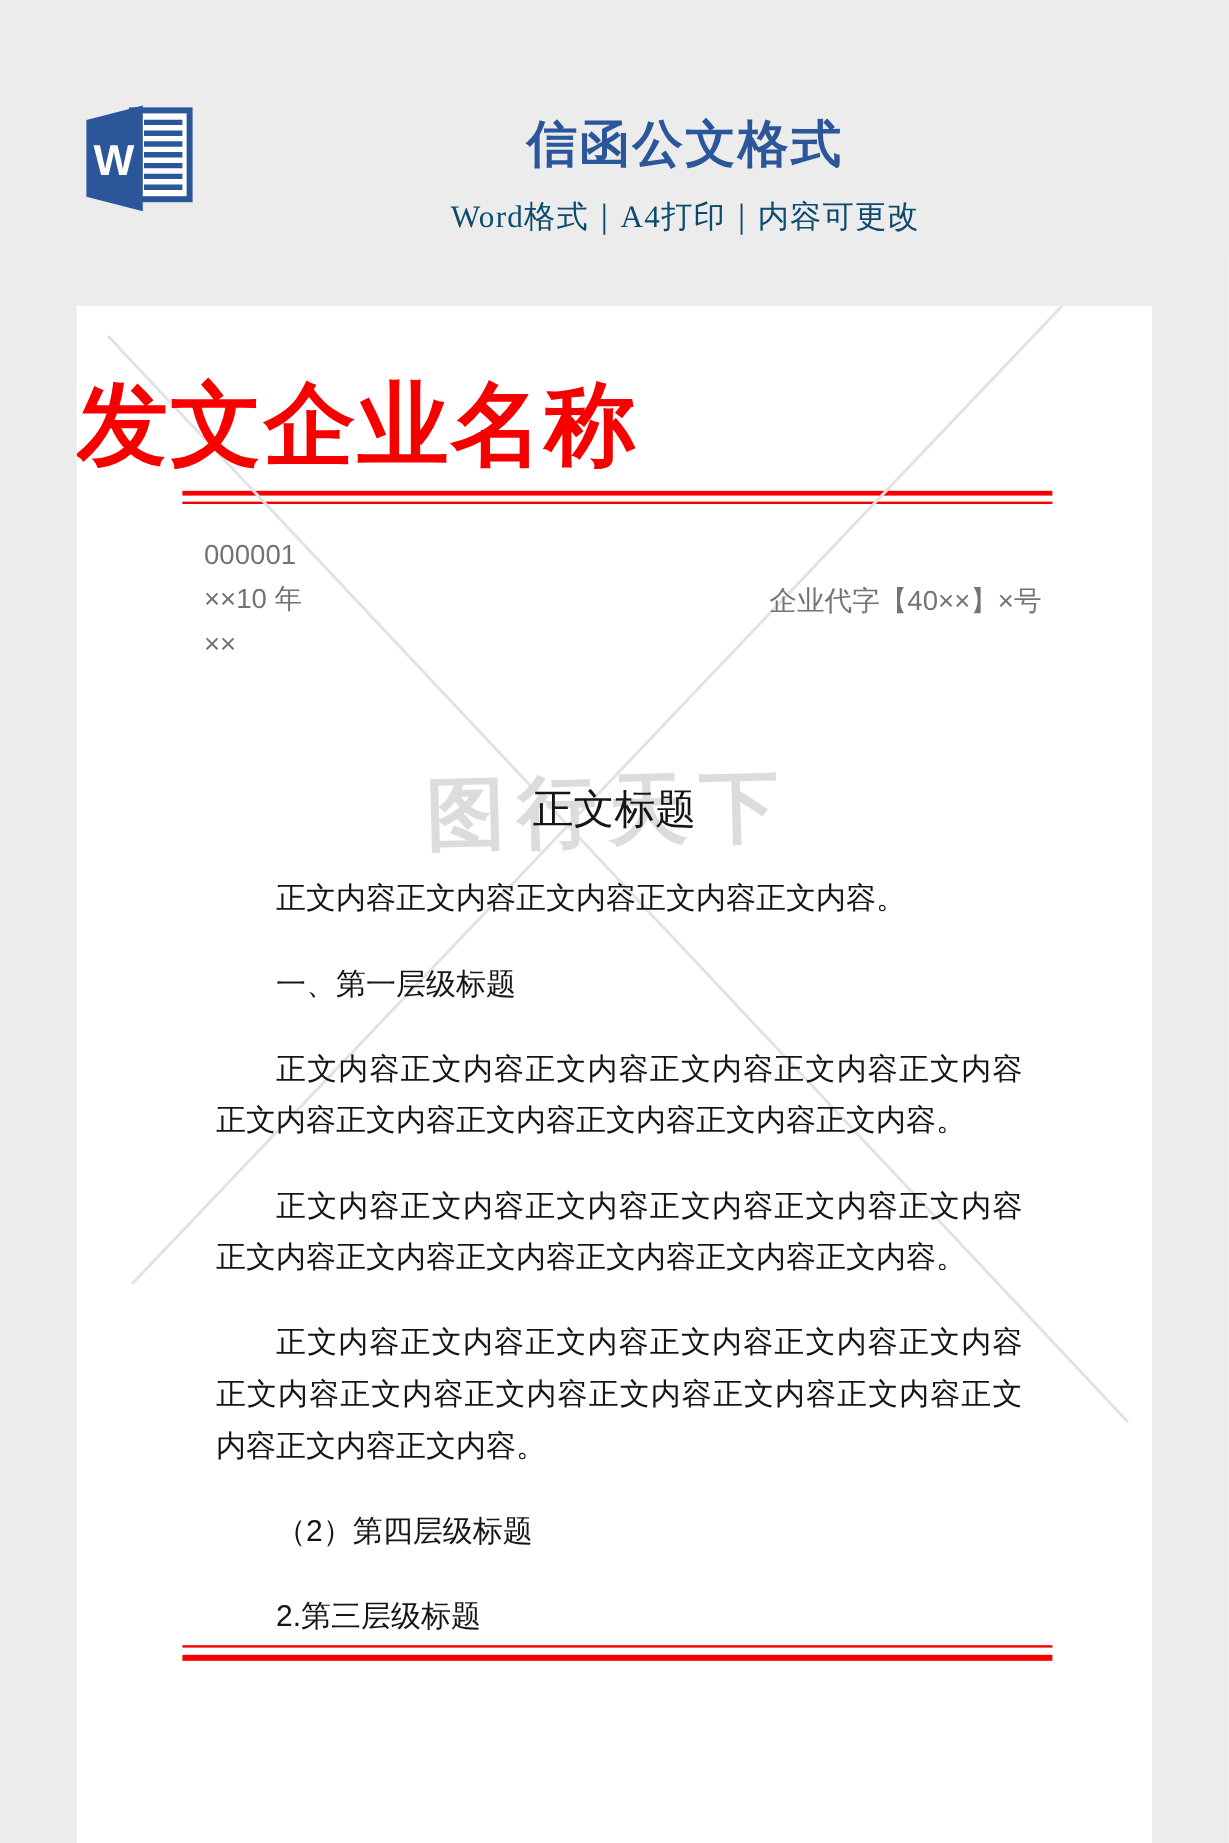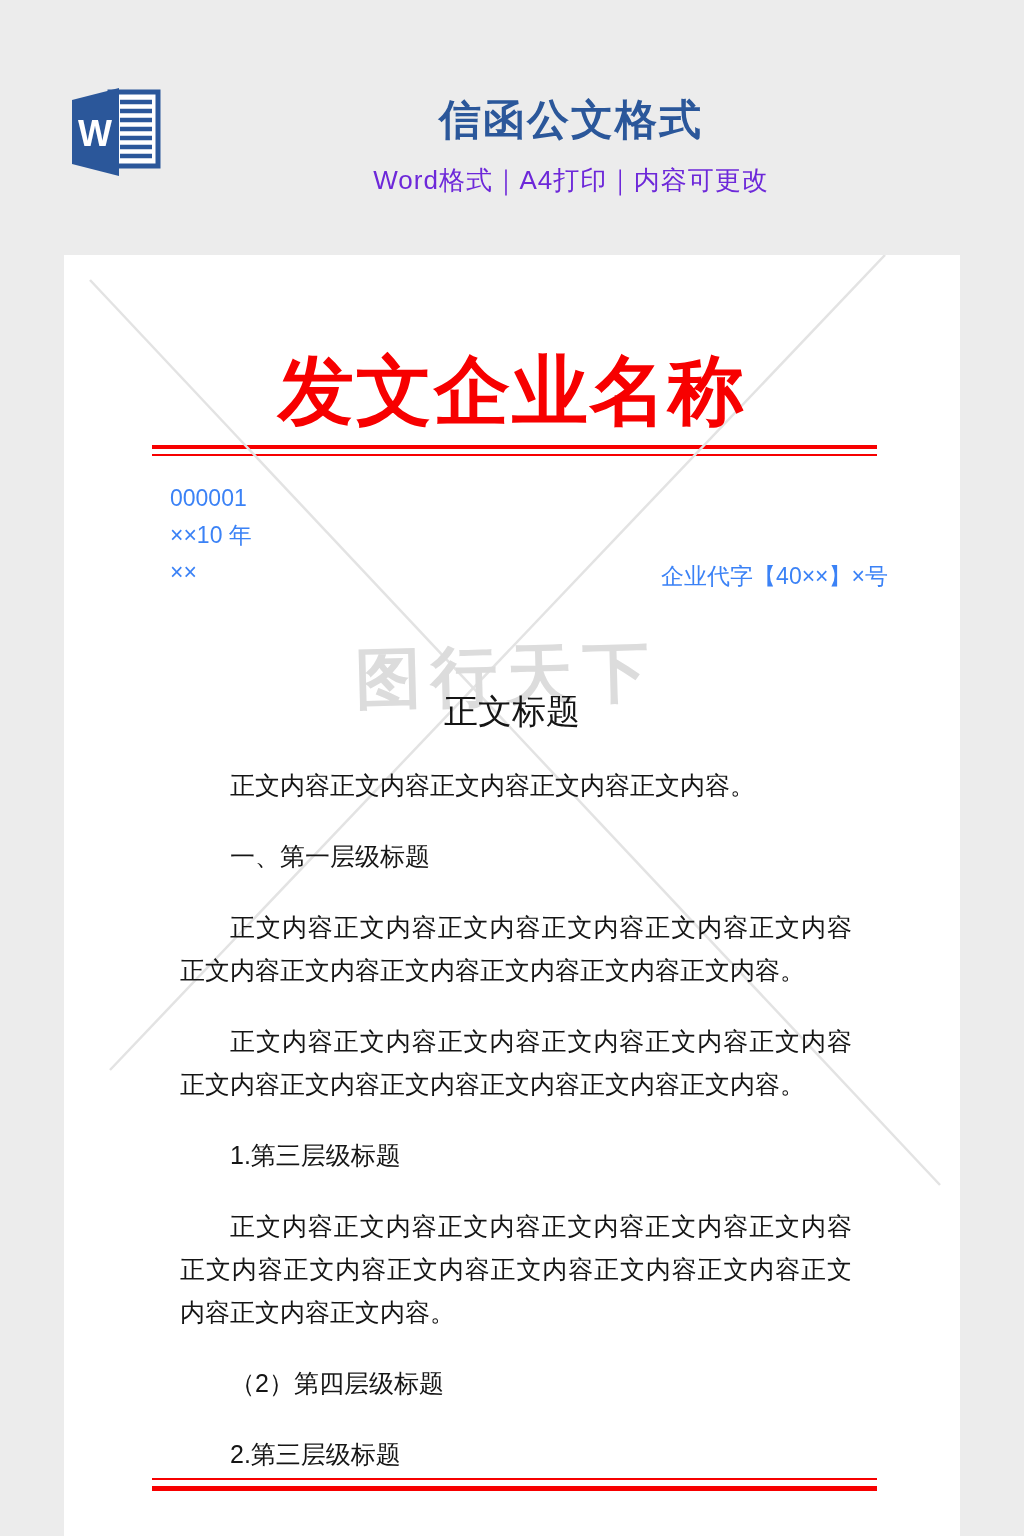"Word格式｜A4打印｜内容可更改" .header-subtitle { color: #6d28d9 -> #0c4a6e; font-family: none -> Liberation Serif, serif }
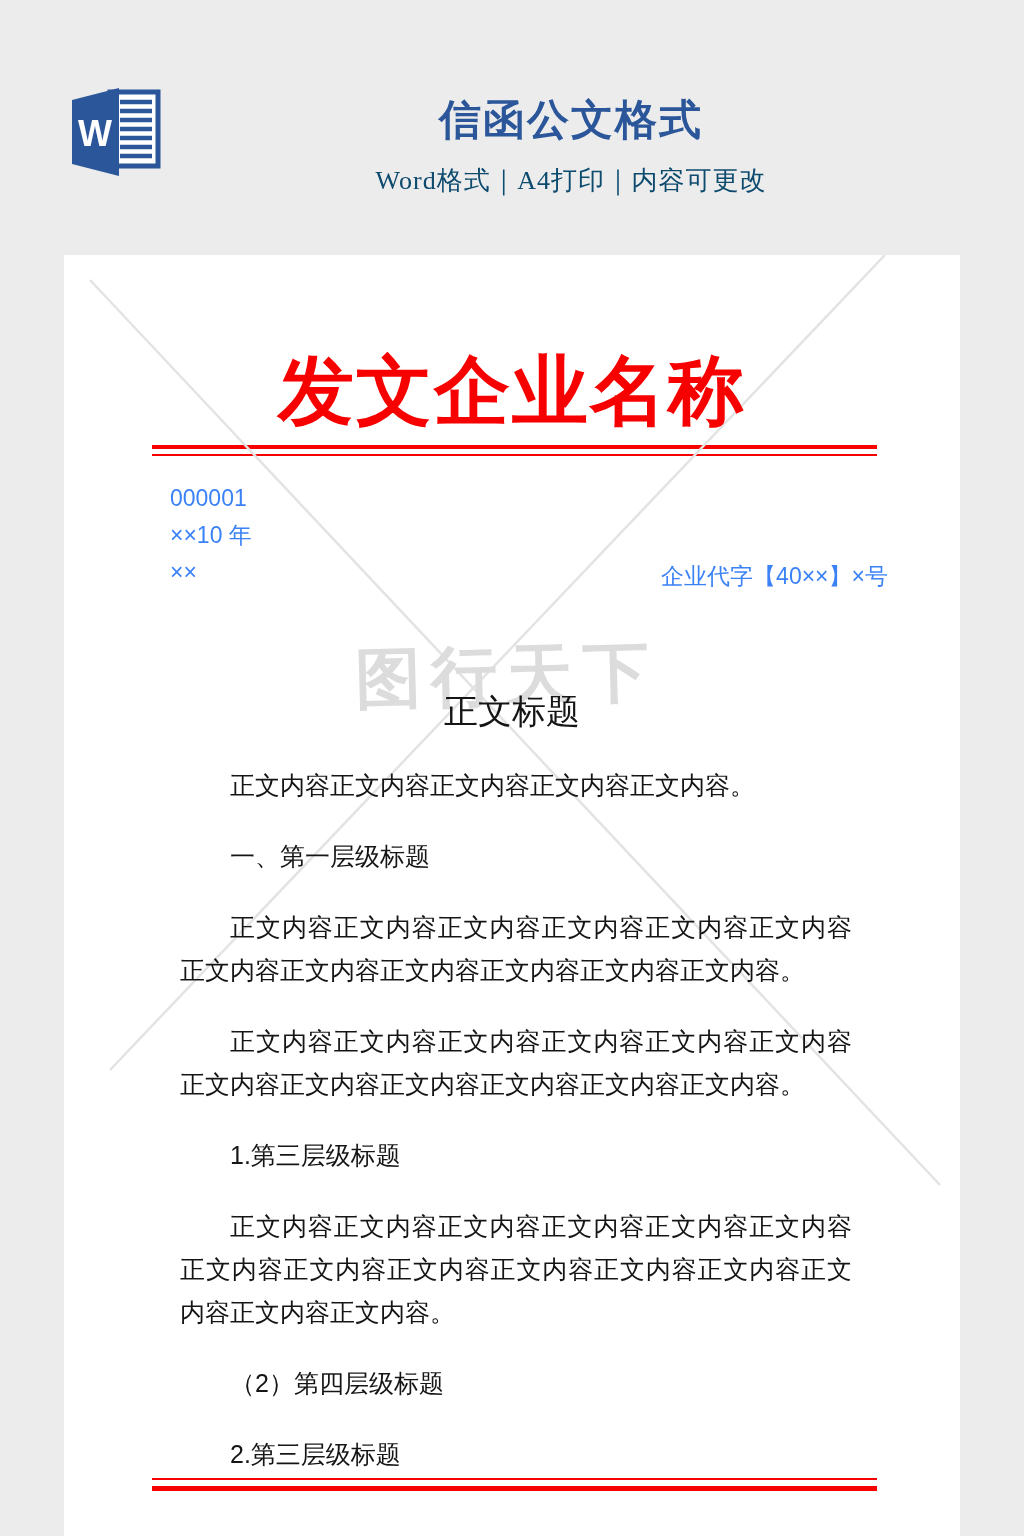"发文企业名称" .company-name { padding-top: 98px -> 62px; text-align: center -> none }
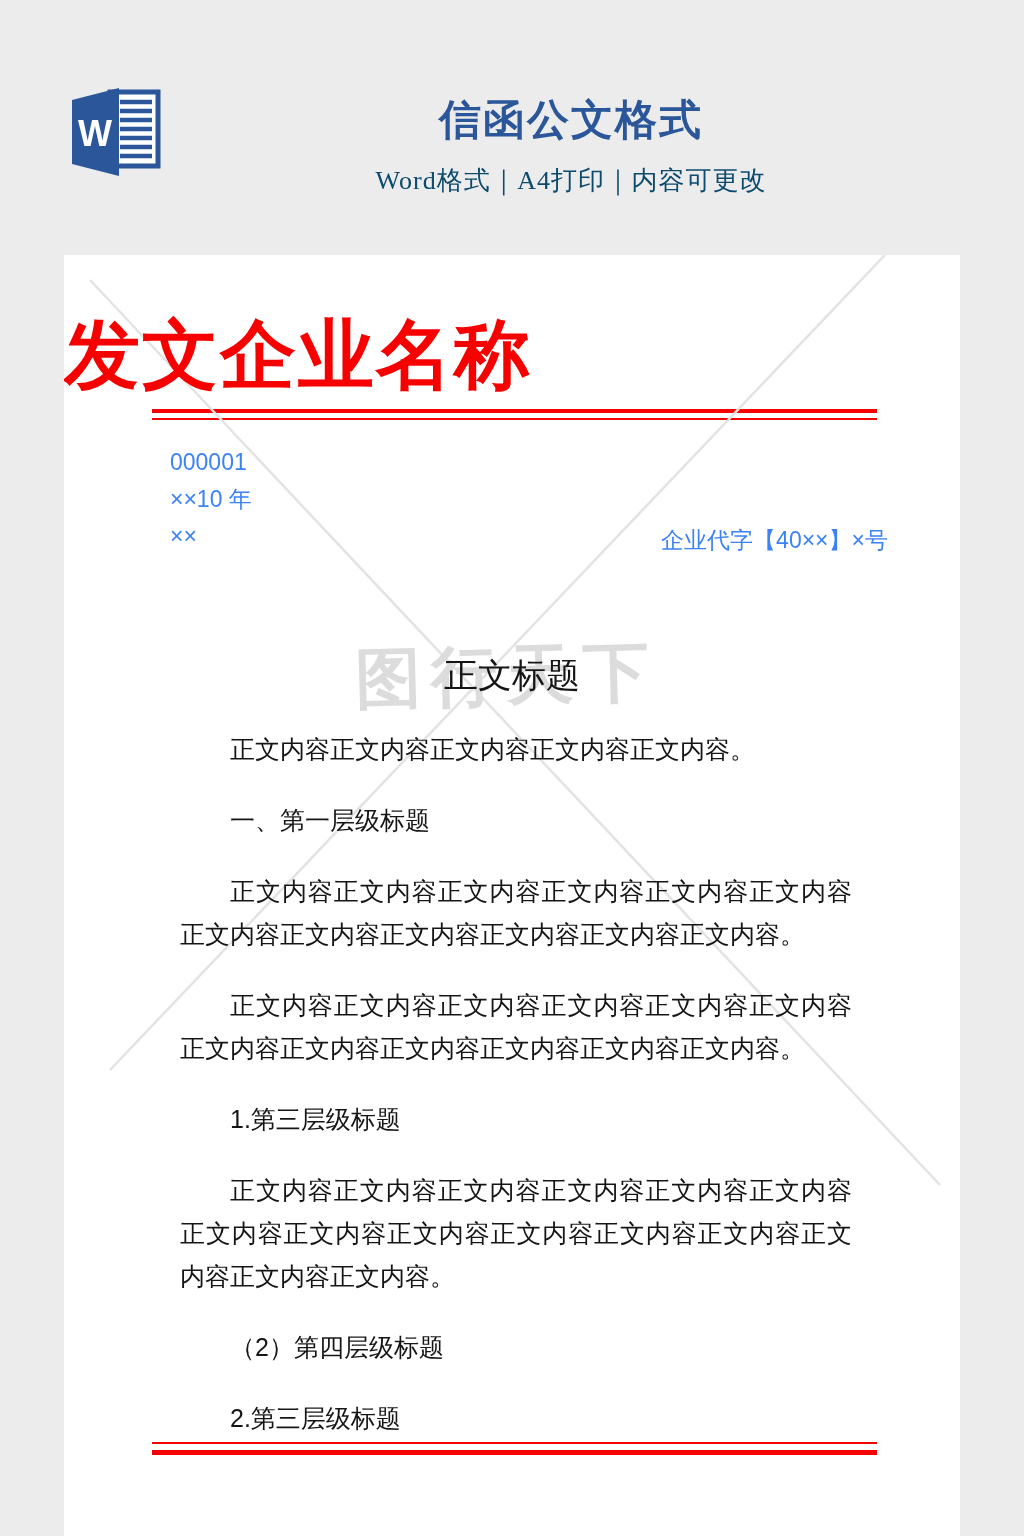"000001" .meta-row { align-items: flex-end -> center; color: #3b82f6 -> #737373; margin: 24px 72px 0 106px -> 24px 92px 0 106px }
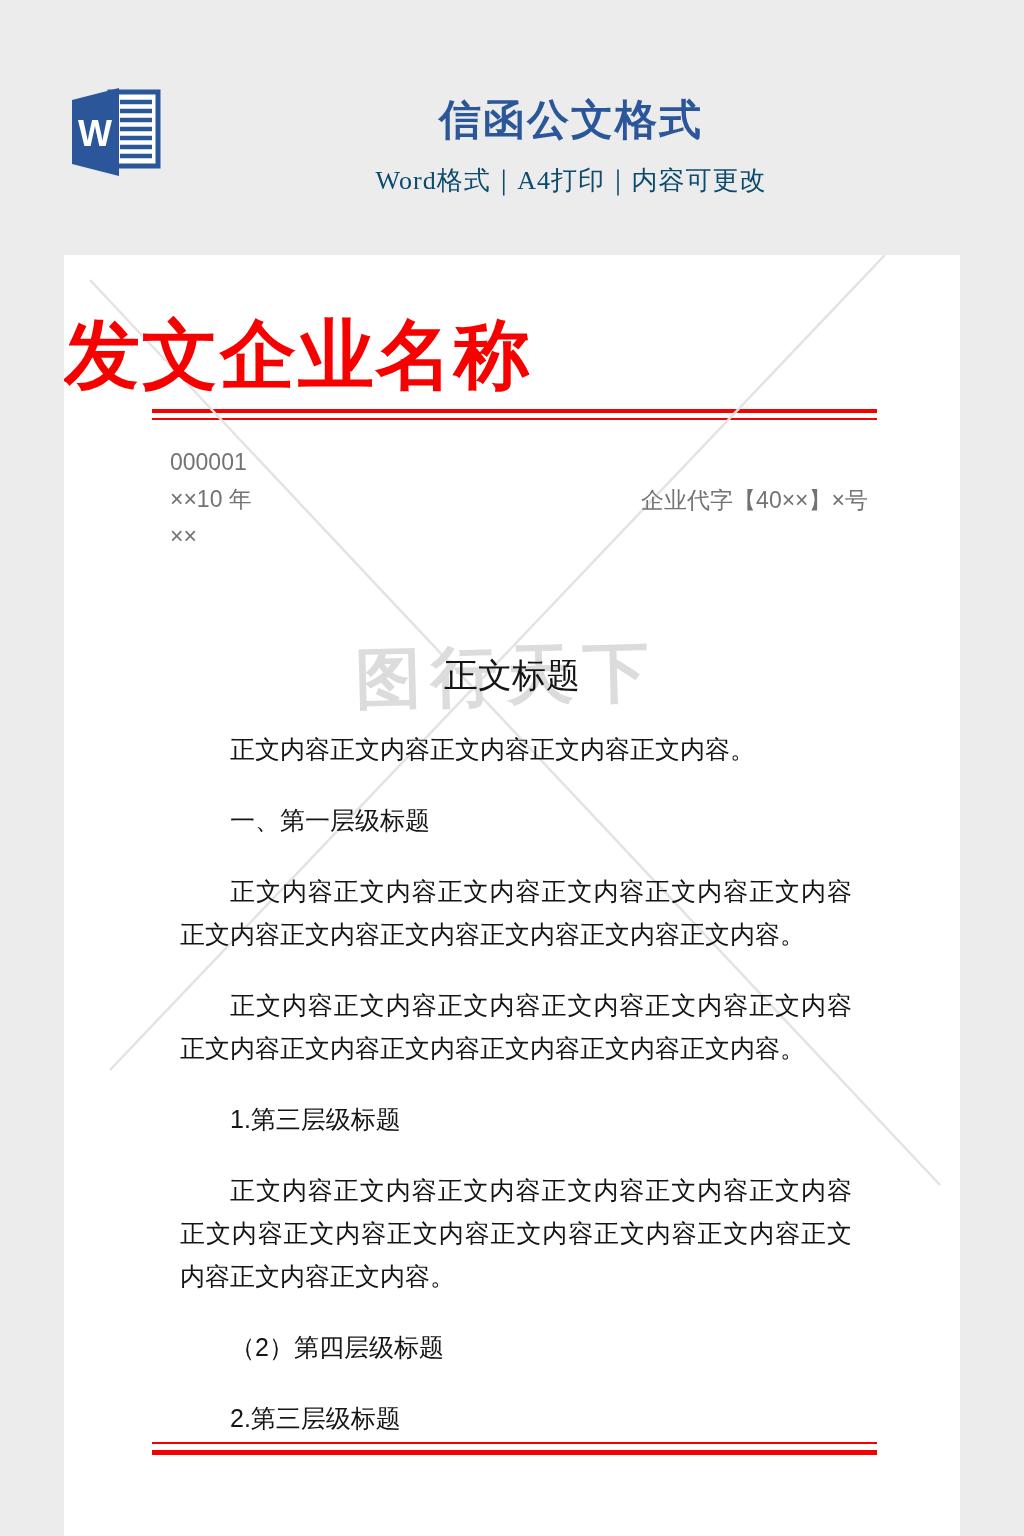"1.第三层级标题" div.body-line { html: <div>1.第三层级标题</div> -> none }
